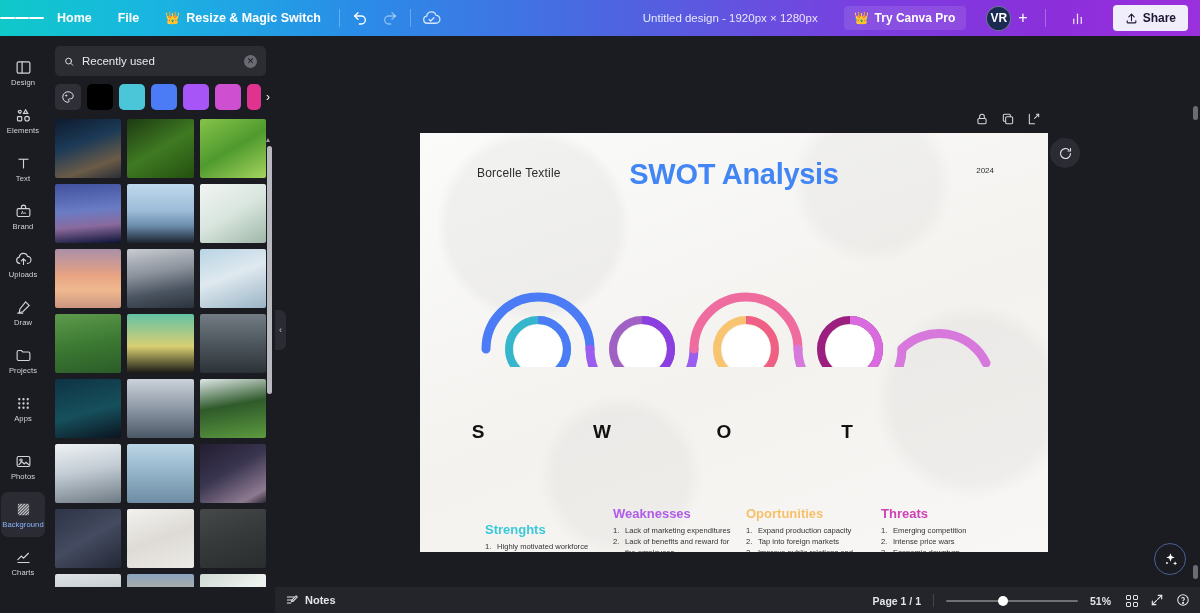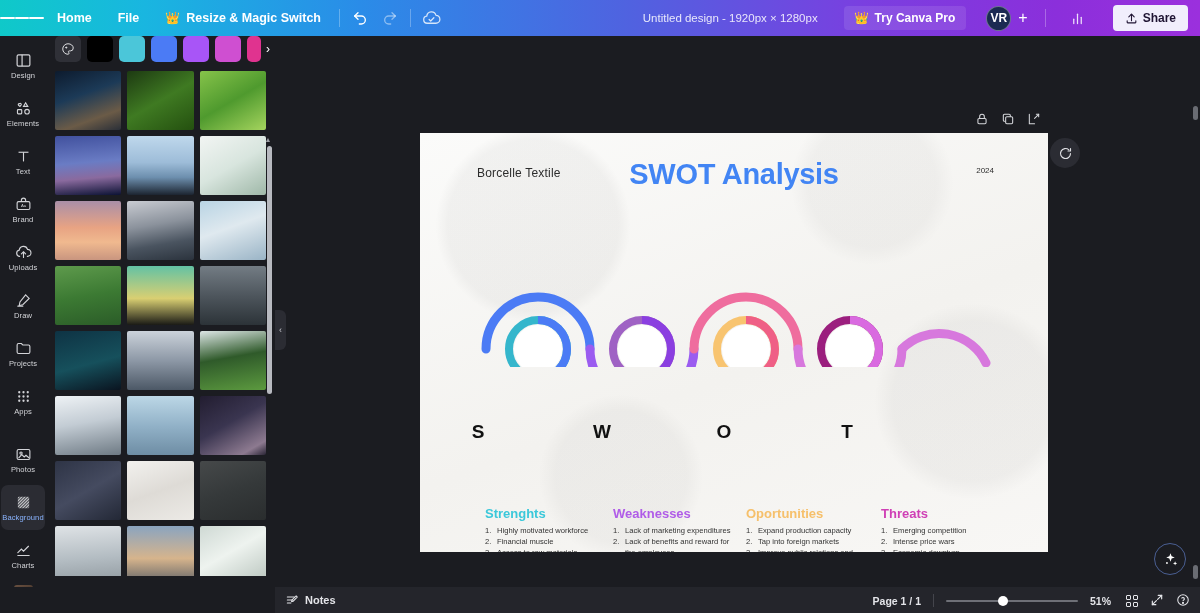"Recently used" div.search-wrap { html: none -> <div> <div> <svg> <circle></circle> <line></line> </svg> <input> <div>✕</div> </div> </div> }
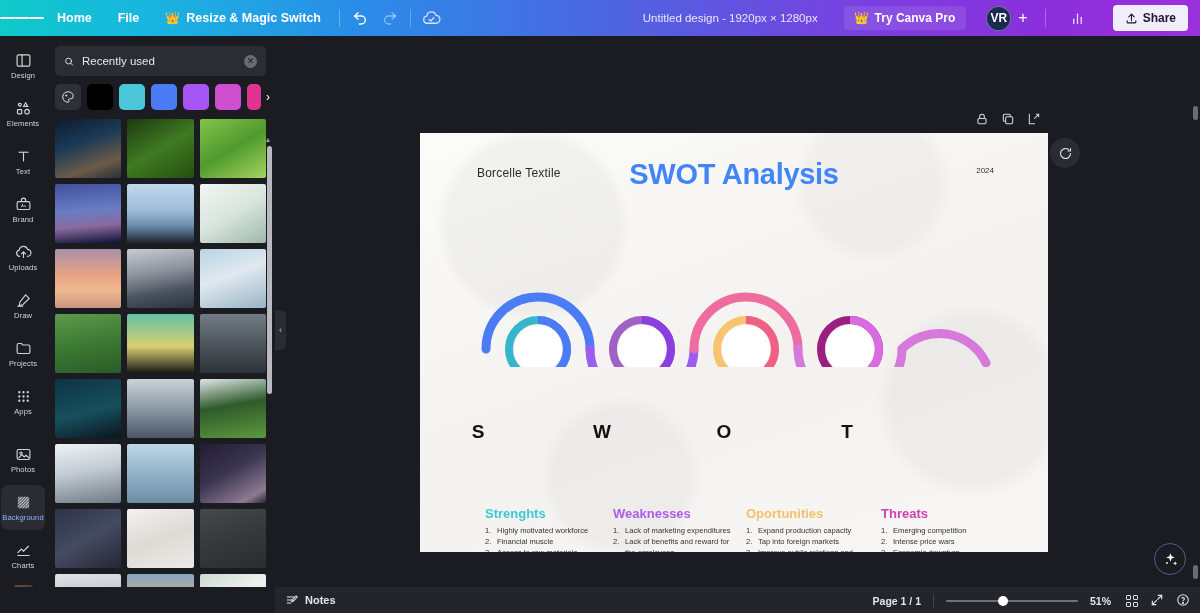"Design" .rail { padding-top: 7px -> 14px }
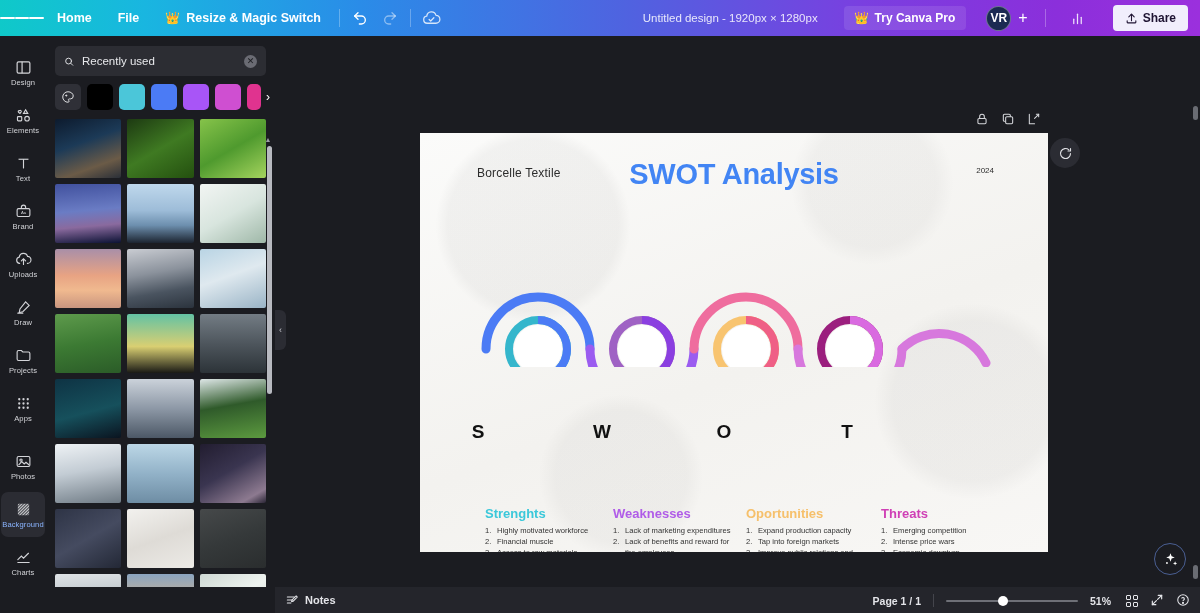"Strenghts" div.col { margin-top: none -> 16px }
